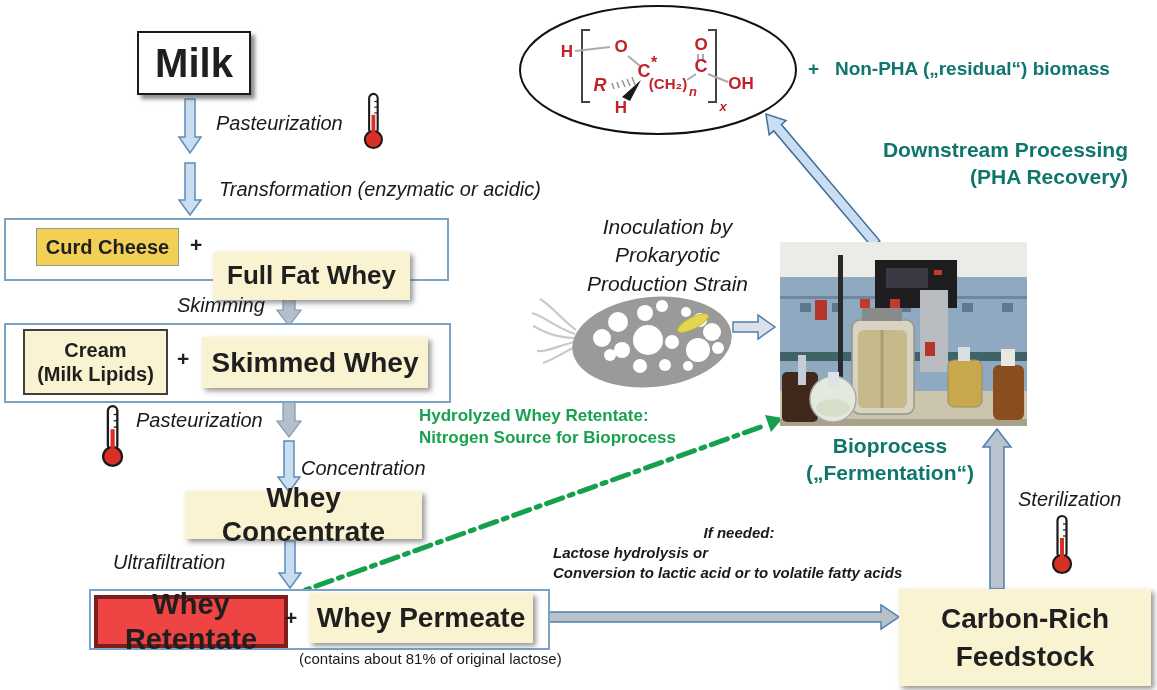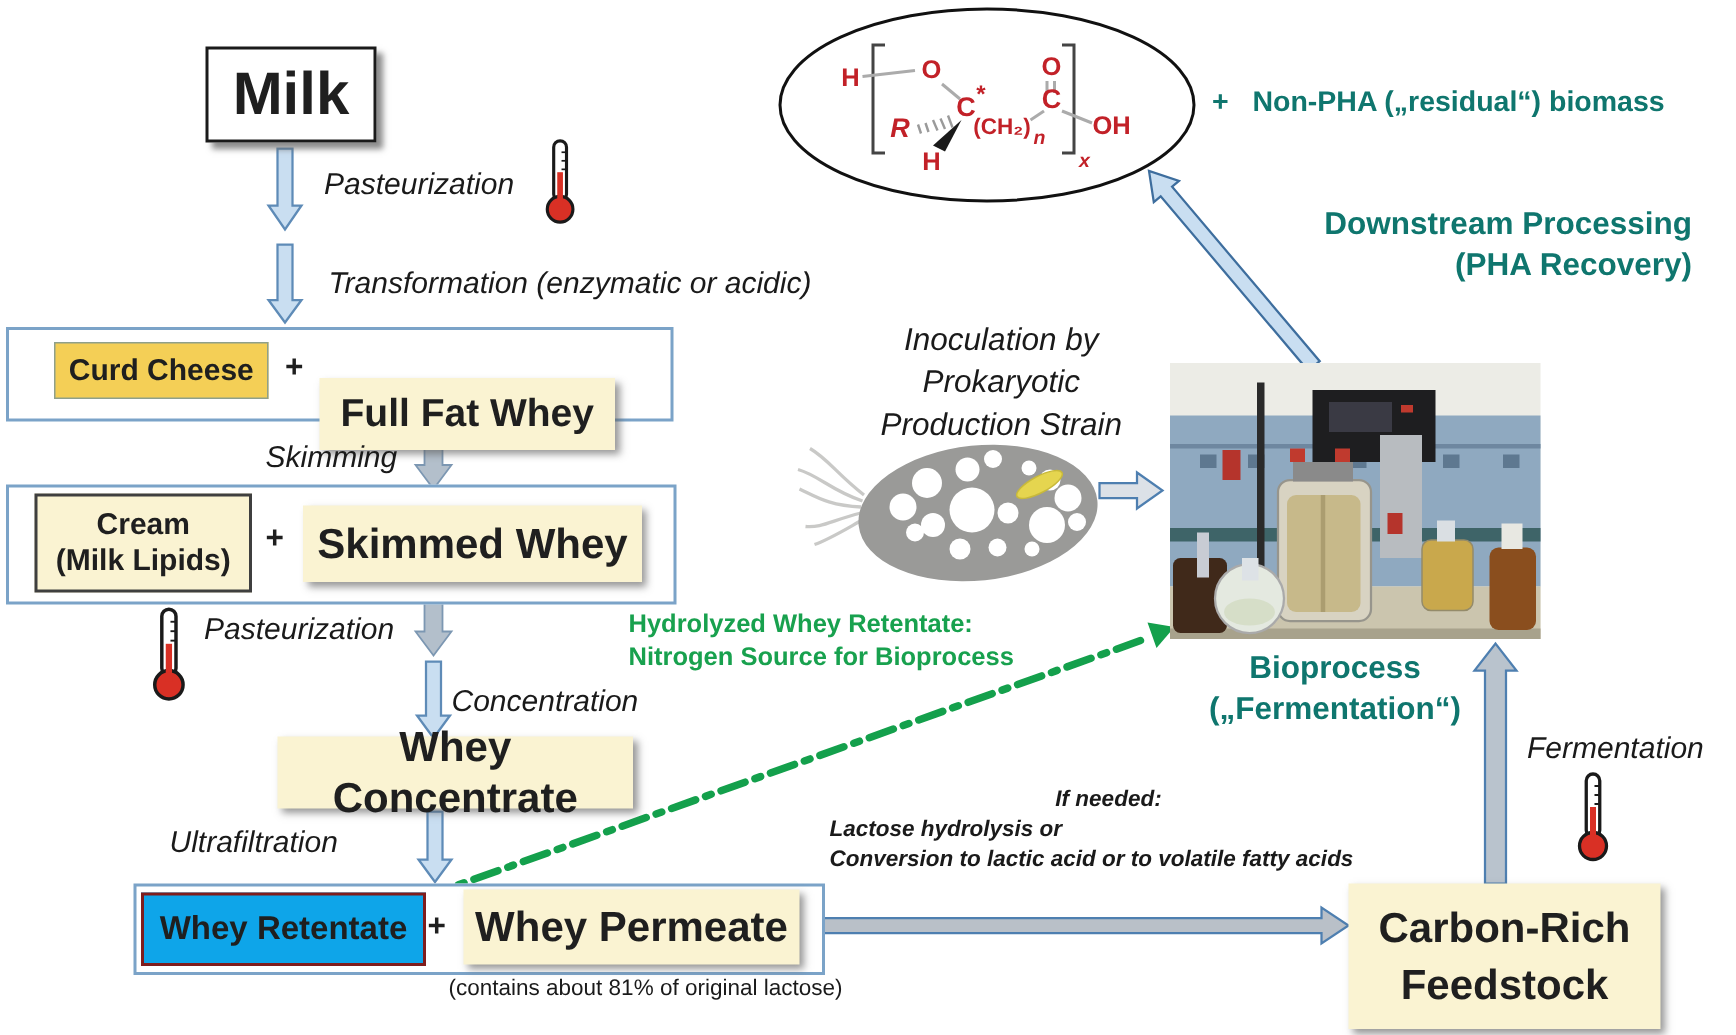"Fermentation" div.lbl { text: Fermentation -> Sterilization }
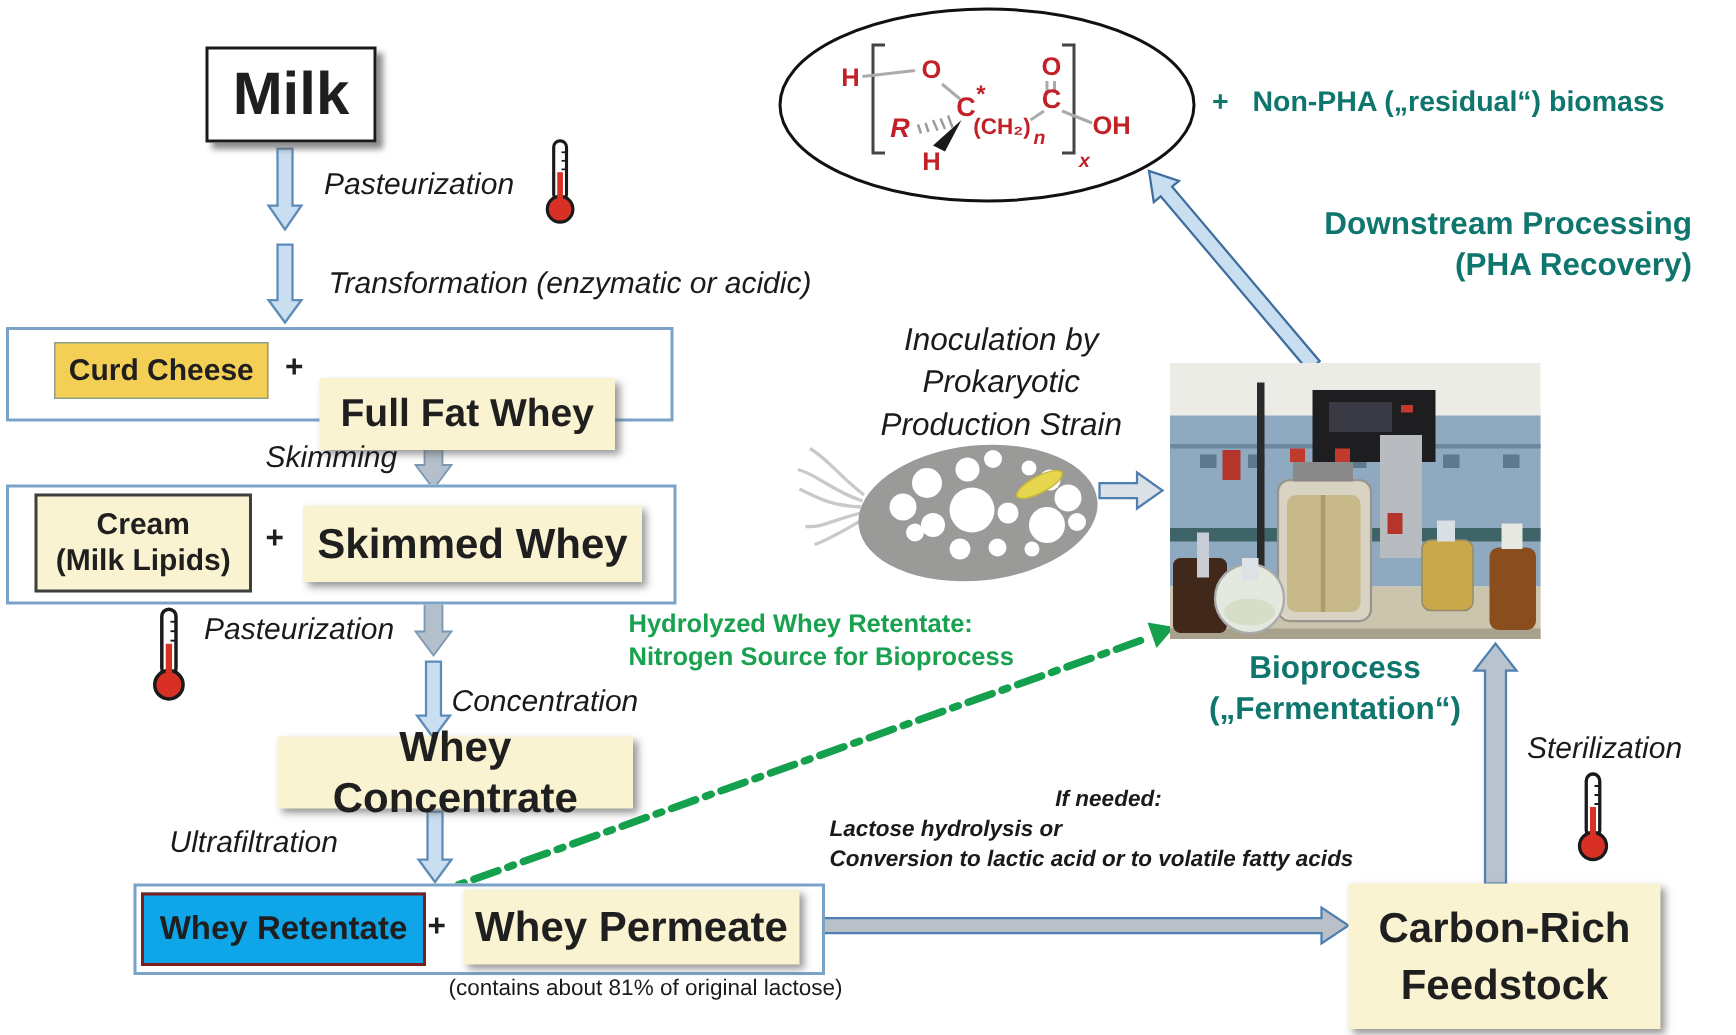"Whey Retentate" div.box { background: #0ea5e9 -> #ef4444; border: 2px solid #7f1d1d -> 4px solid #7f1d1d; font-size: 22px -> 29px }
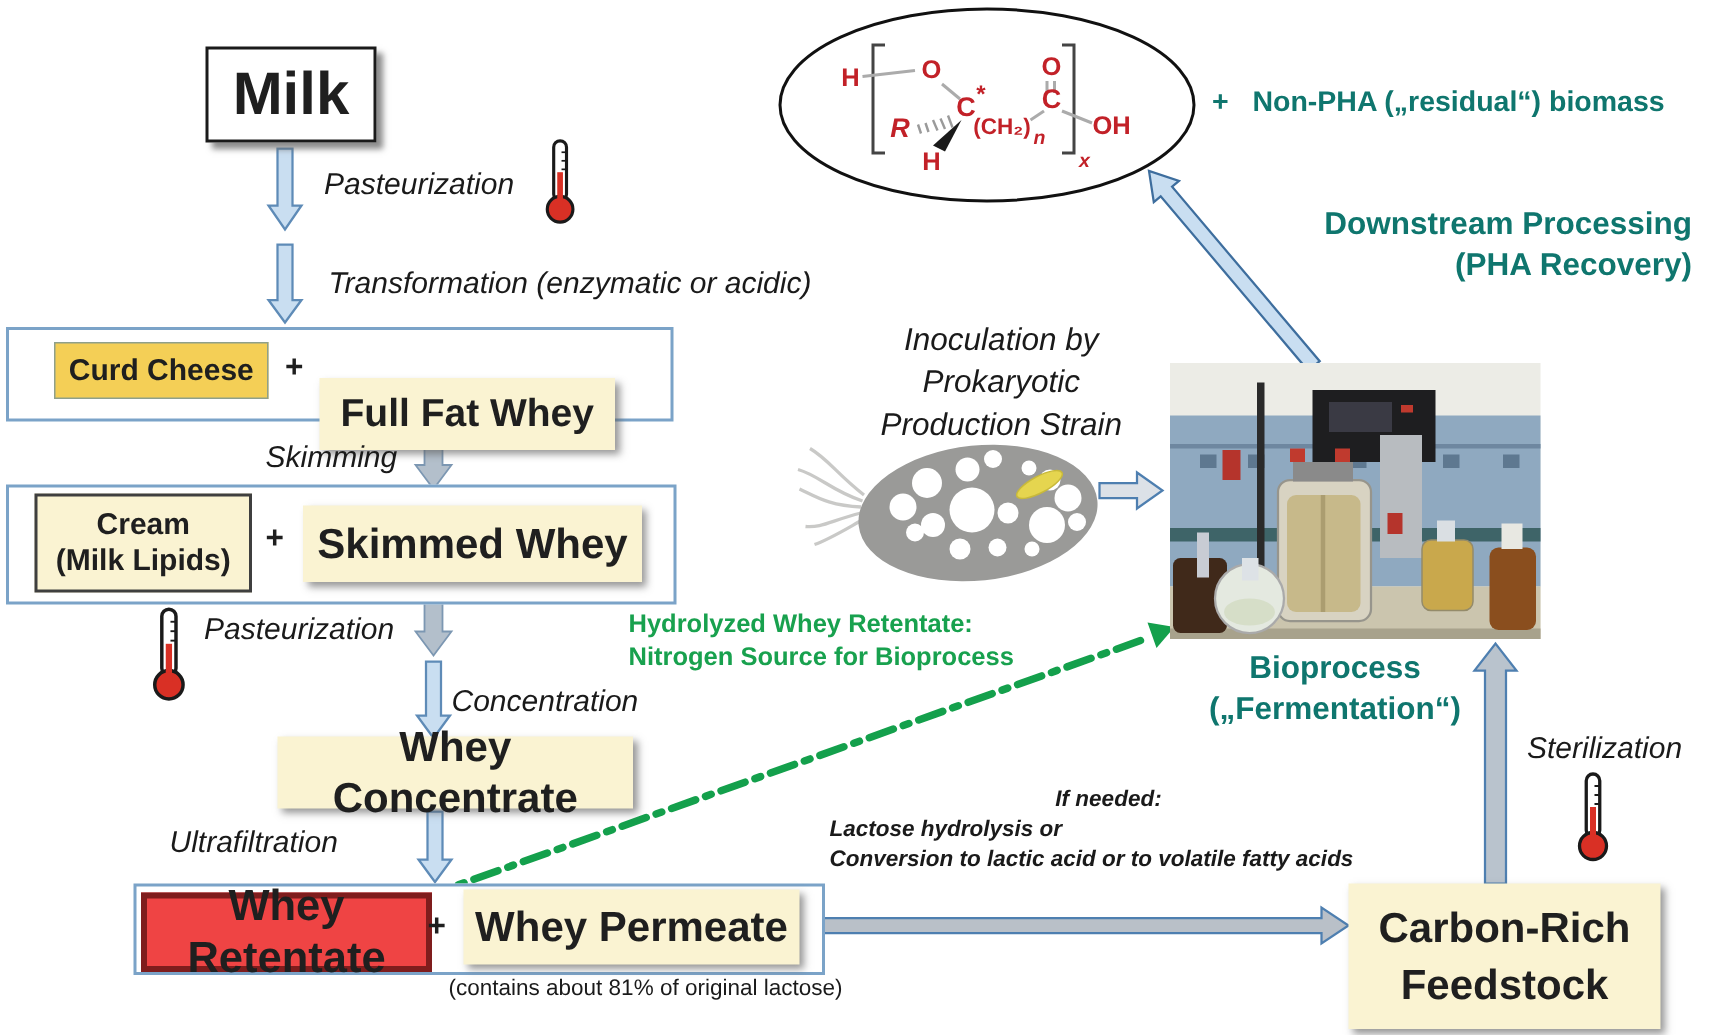"Carbon-Rich" div.box { width: 208px -> 252px }
